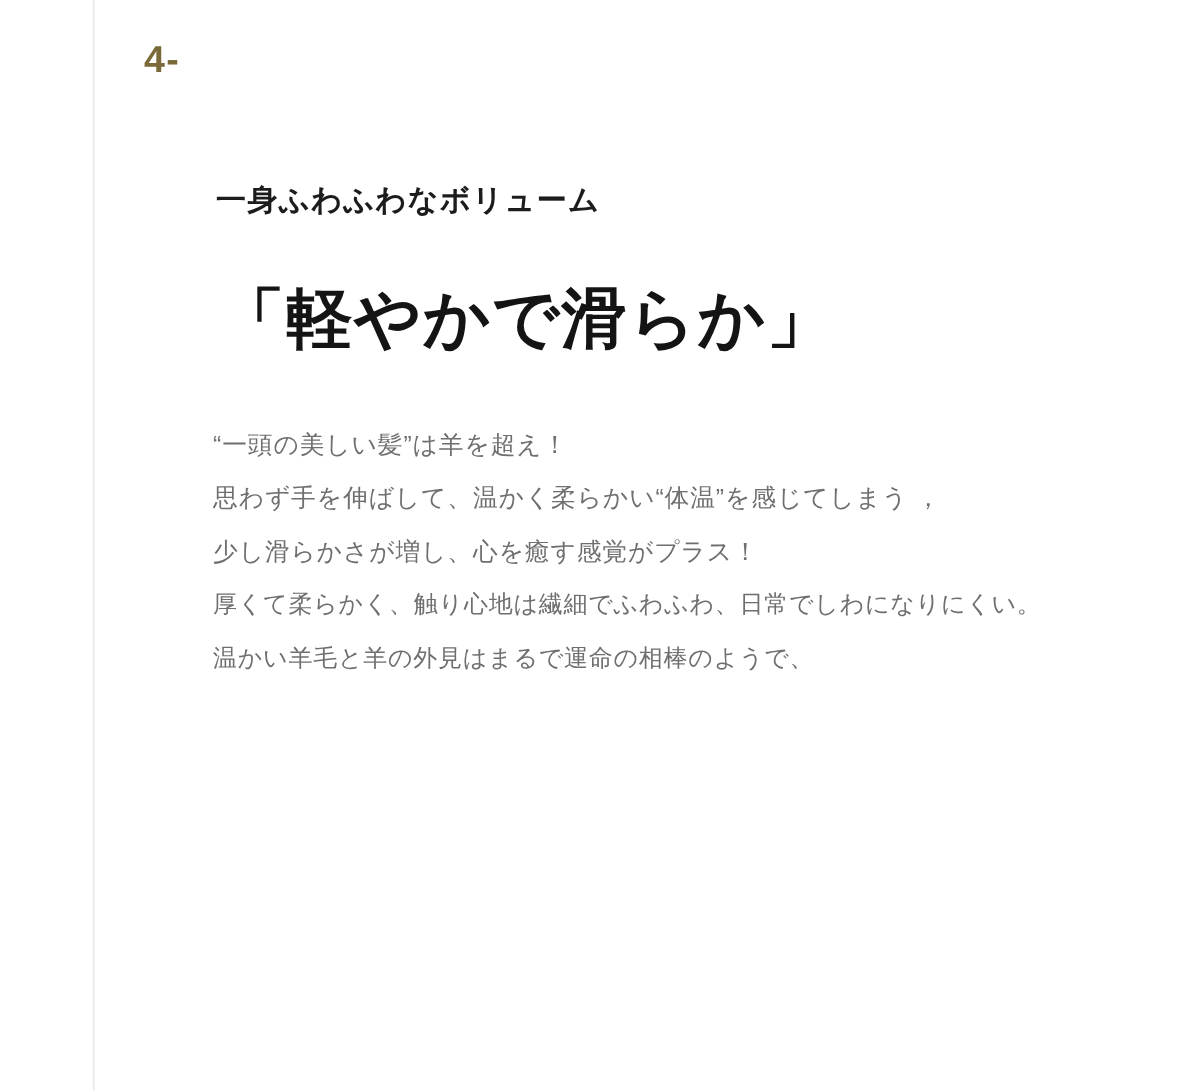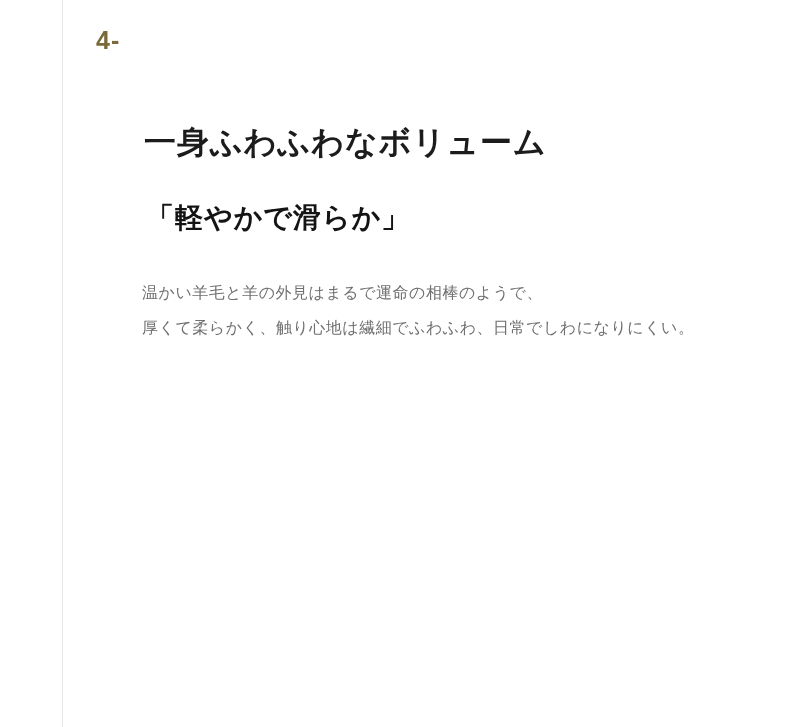"一身ふわふわなボリューム" .headline-1 { font-size: 32px -> 20px }
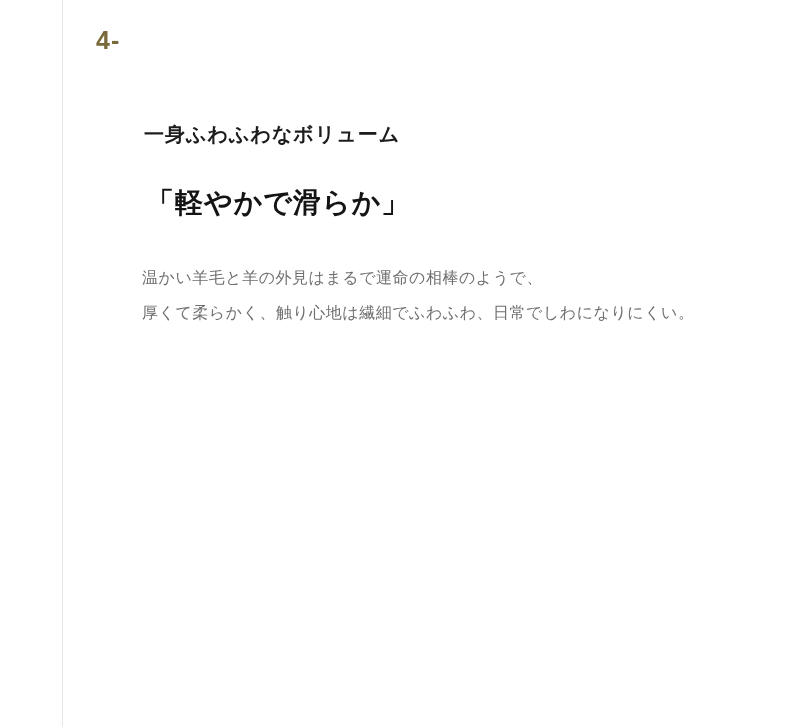"「軽やかで滑らか」" .headline-2 { font-size: 28px -> 44px }
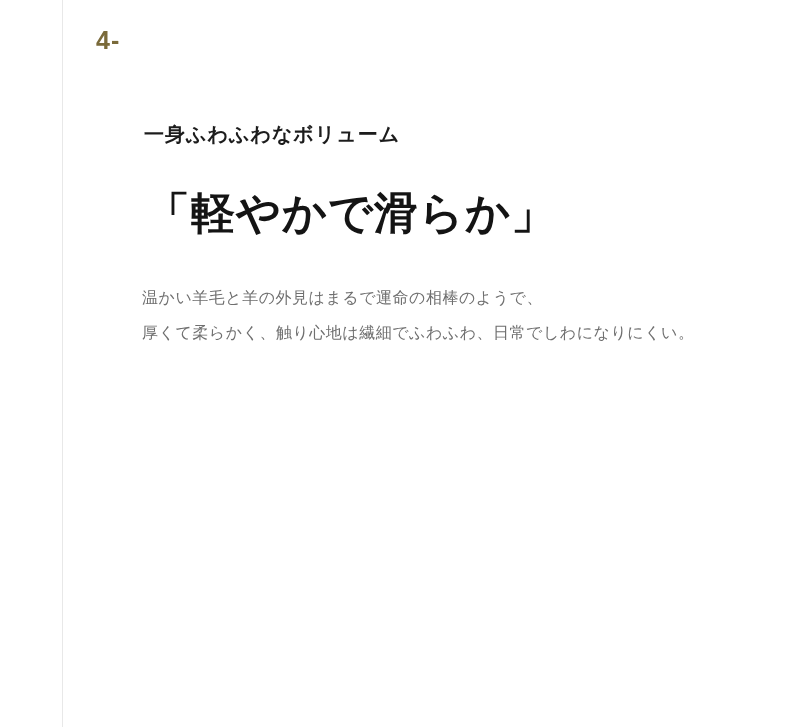"“一頭の美しい髪”は羊を超え！" div.lead-block { html: none -> <div> <div>“一頭の美しい髪”は羊を超え！</div> <div>思わず手を伸ばして、温かく柔らかい“体温”を感じてしまう ，</div> <div>少し滑らかさが増し、心を癒す感覚がプラス！</div> </div> }
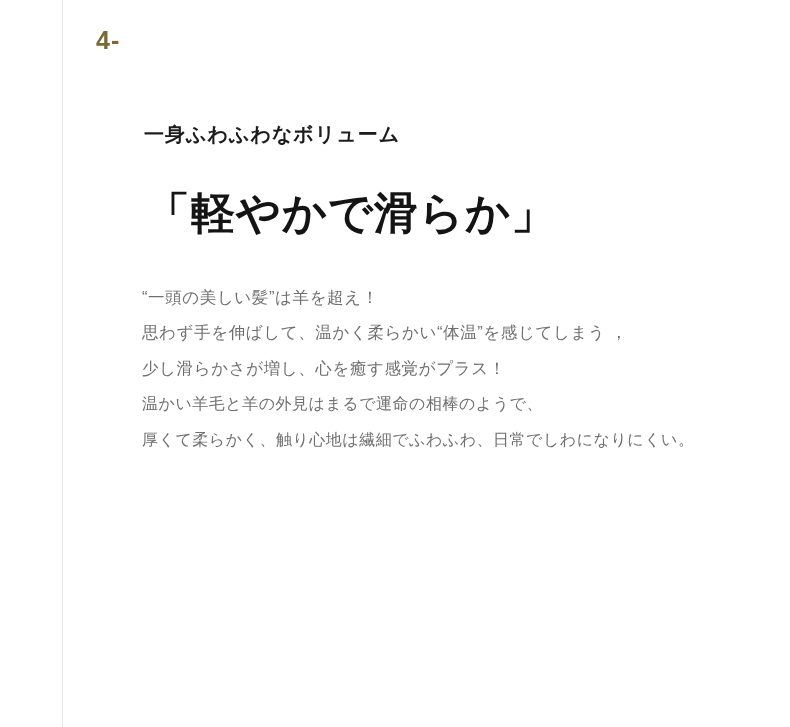"温かい羊毛と羊の外見はまるで運命の相棒のようで、" div.body-line { order: before "厚くて柔らかく、触り心地は繊細でふわふわ、日常でしわになりにくい。" -> after "厚くて柔らかく、触り心地は繊細でふわふわ、日常でしわになりにくい。" }
